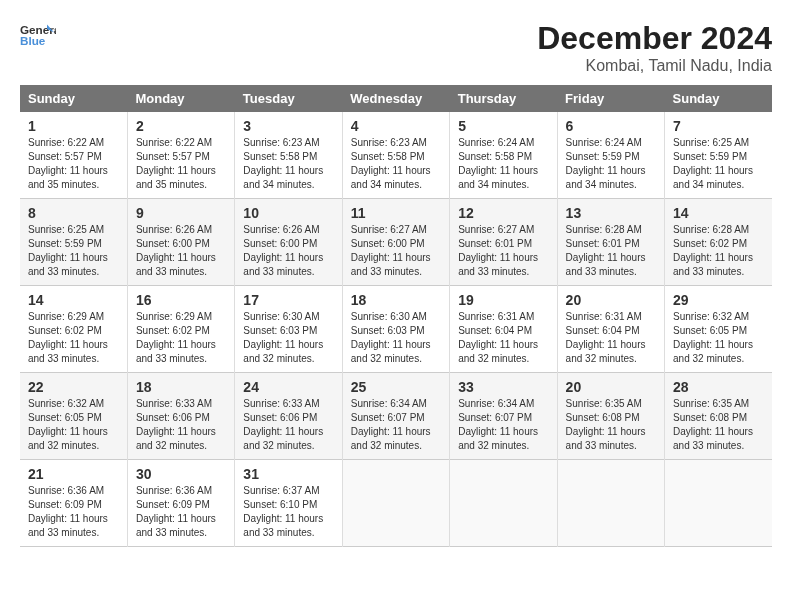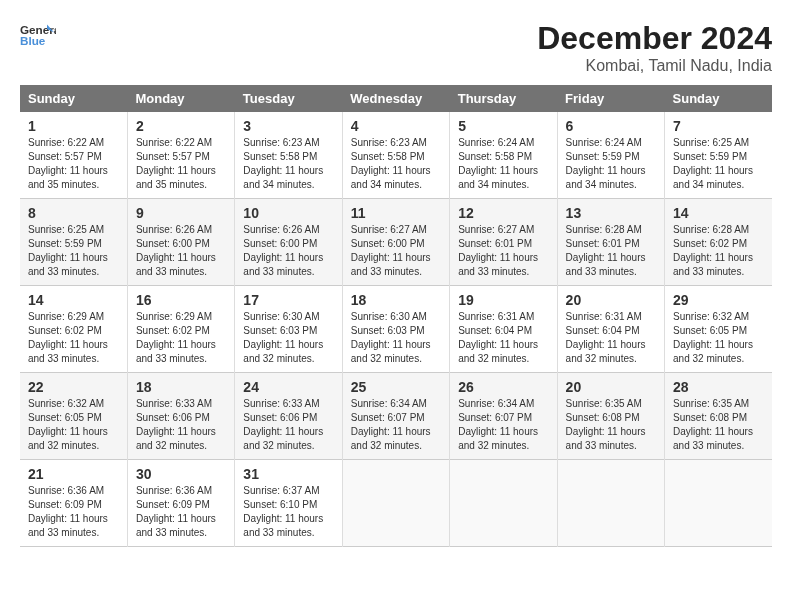"26" span.day-number { text: 26 -> 33 }
